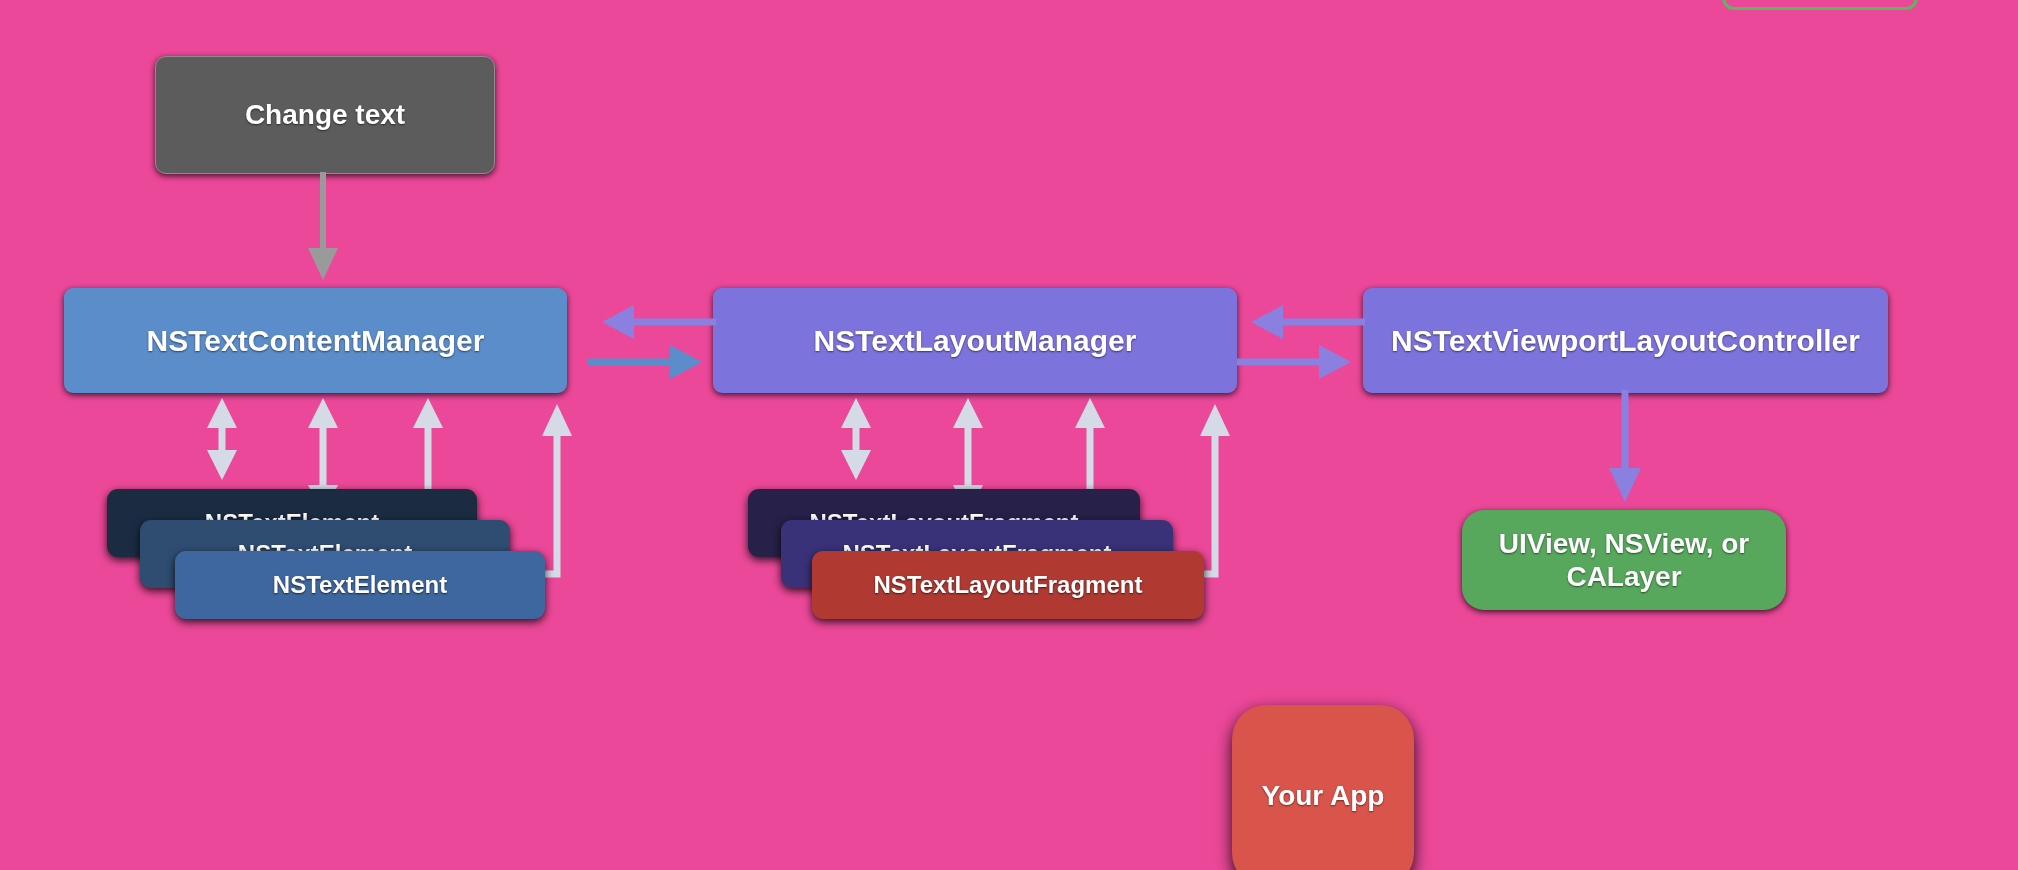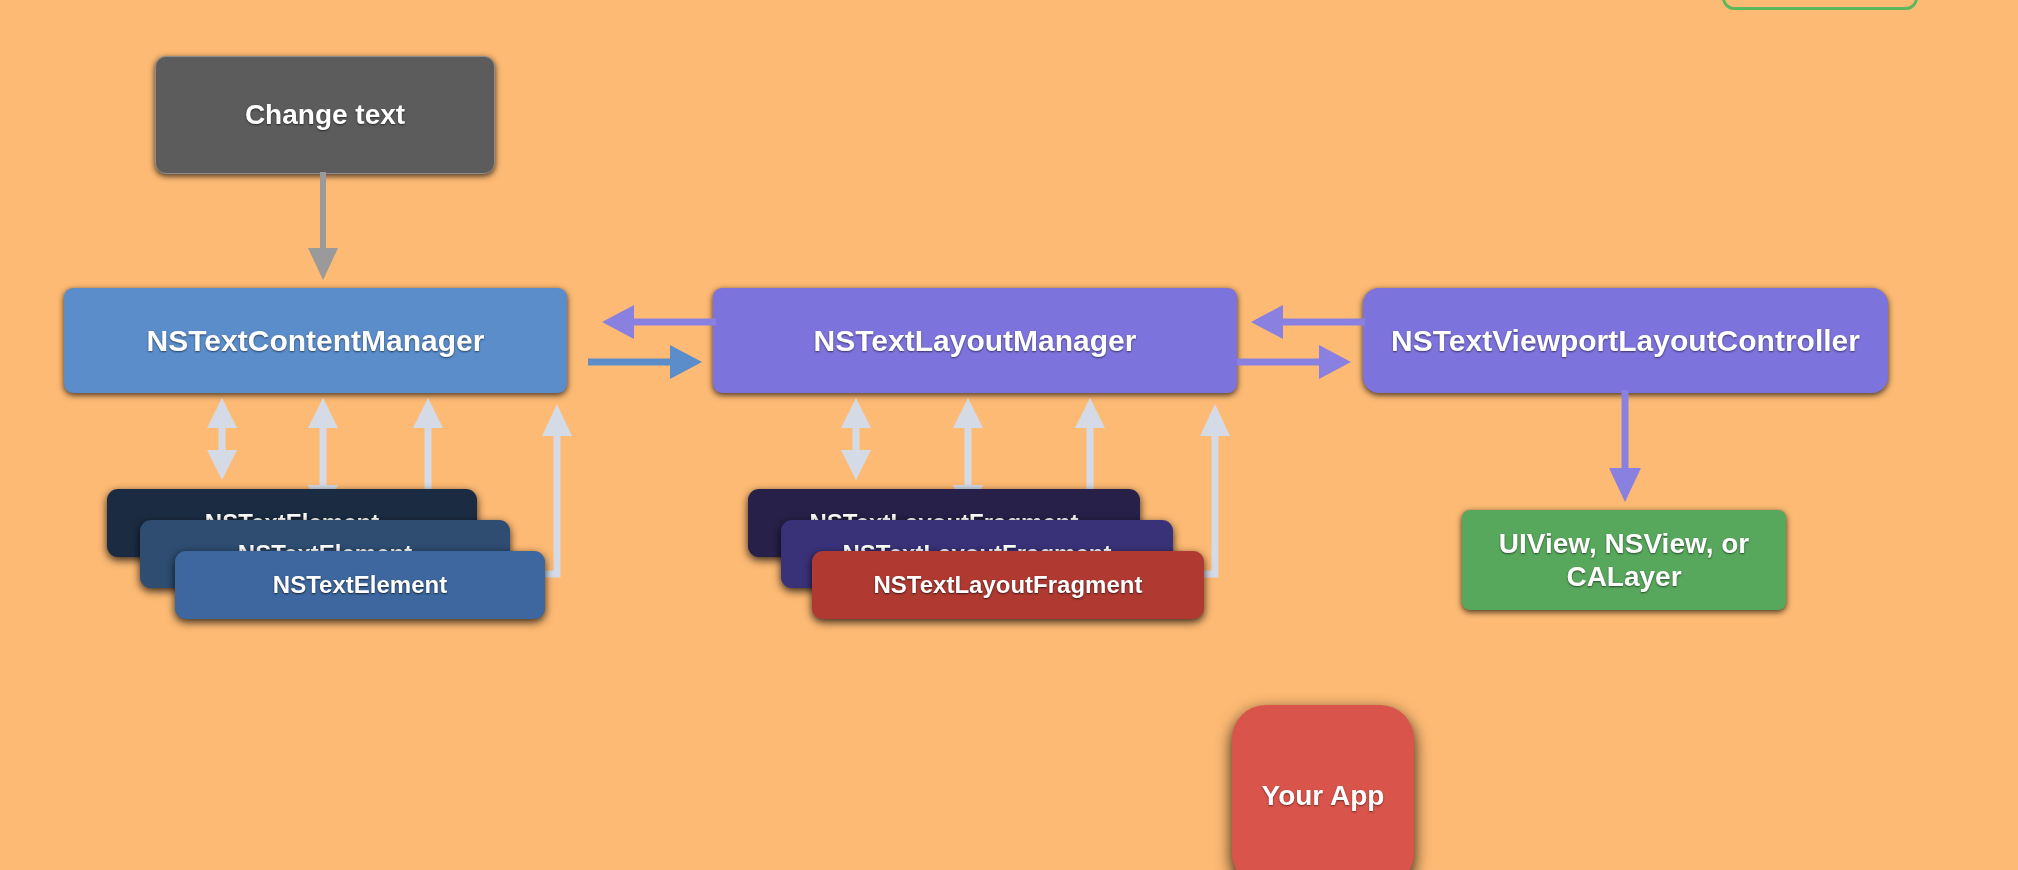"Change text" #stage { background: #fdba74 -> #ec4899 }
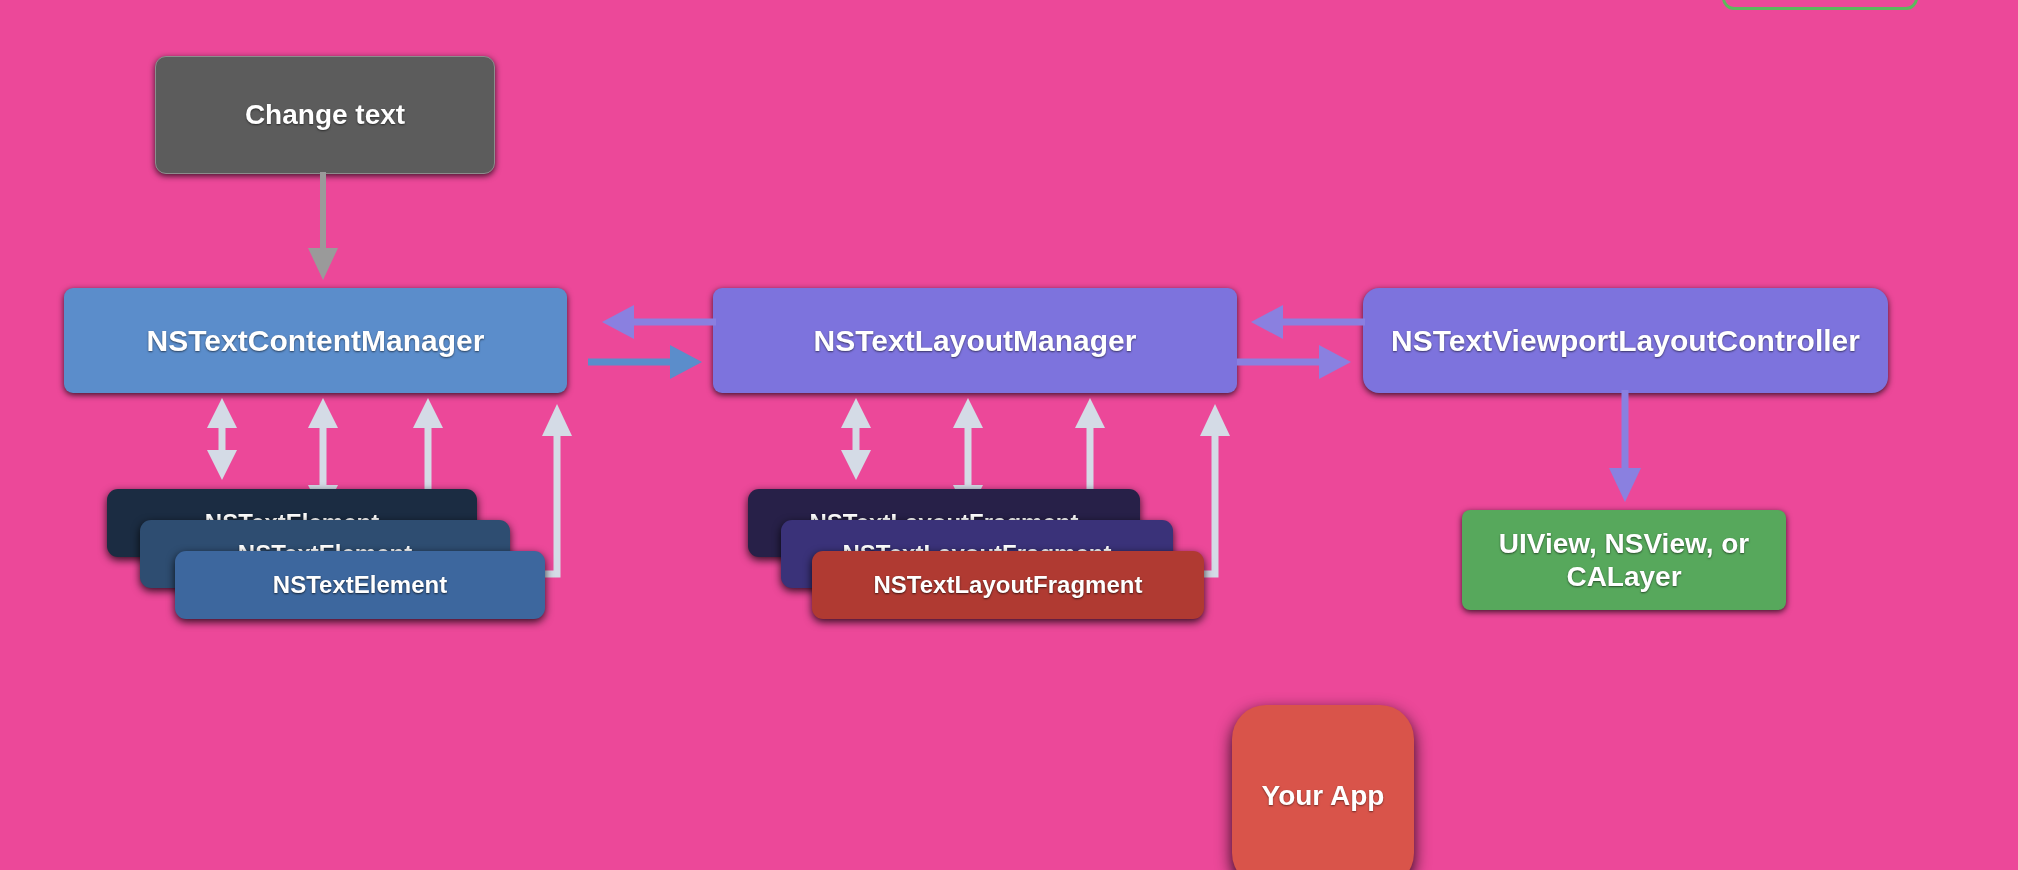"NSTextViewportLayoutController" div.node { border-radius: 16px -> none }
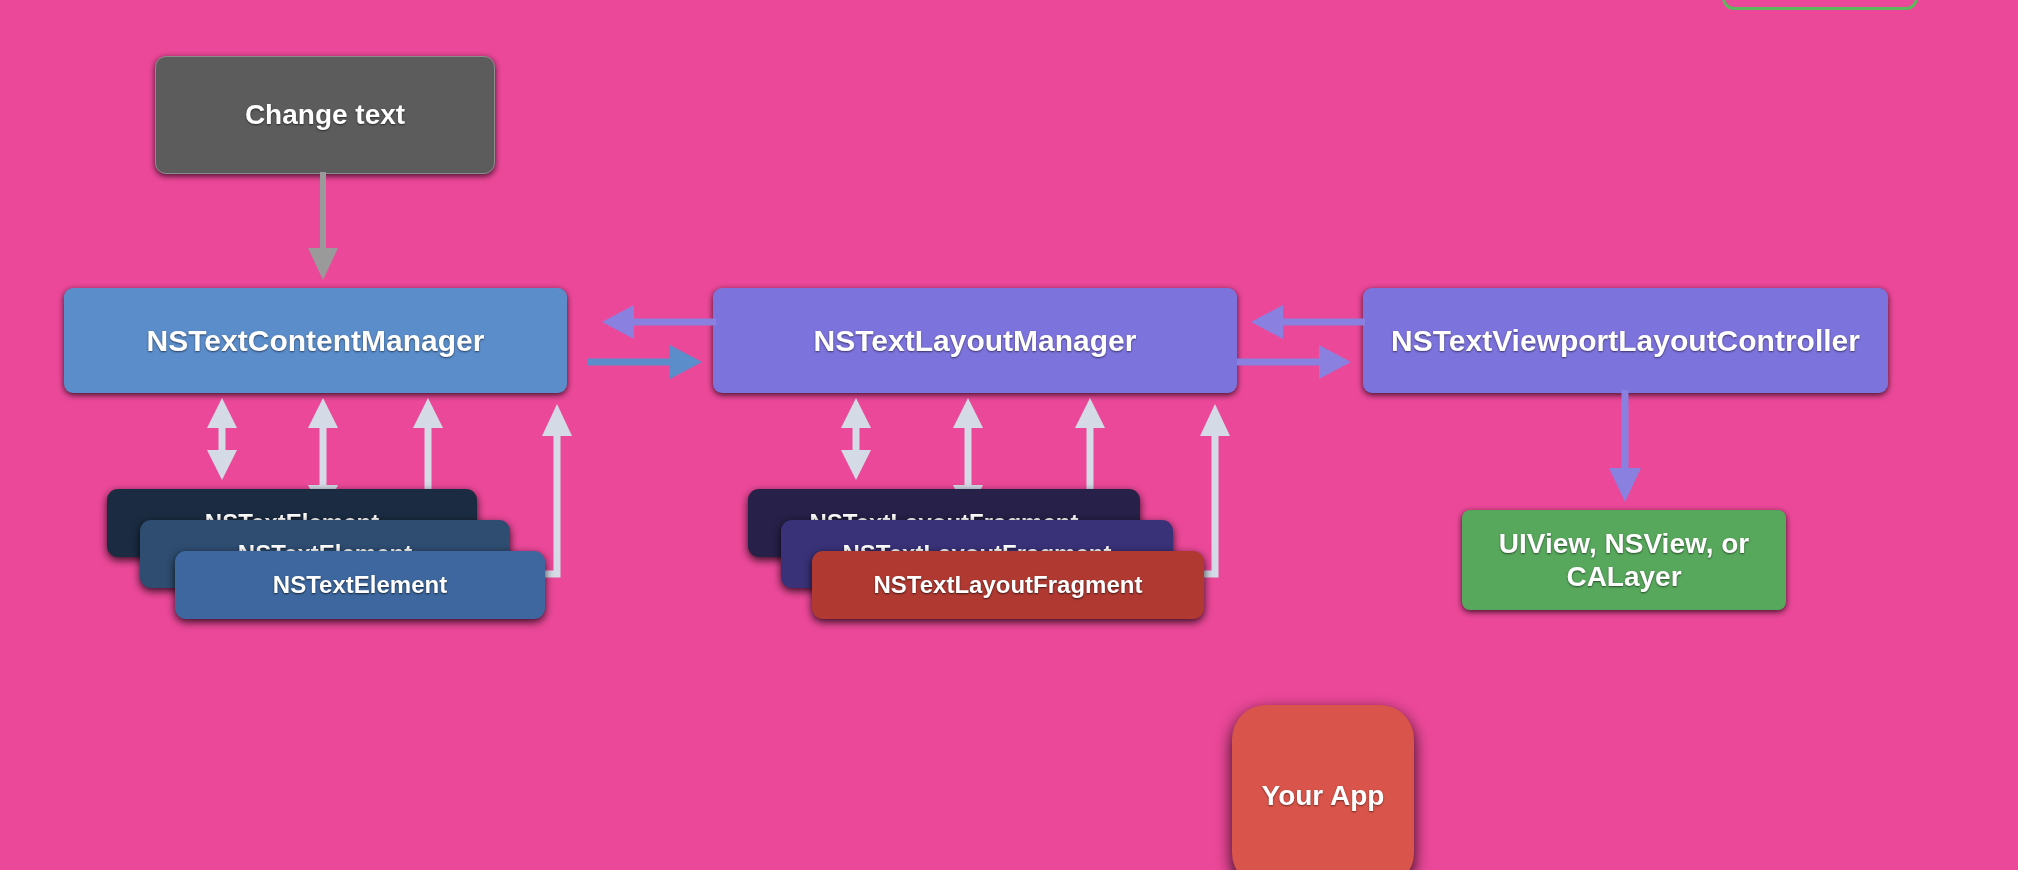"UIView, NSView, or CALayer" .node.green-main { border-radius: 8px -> 22px }
